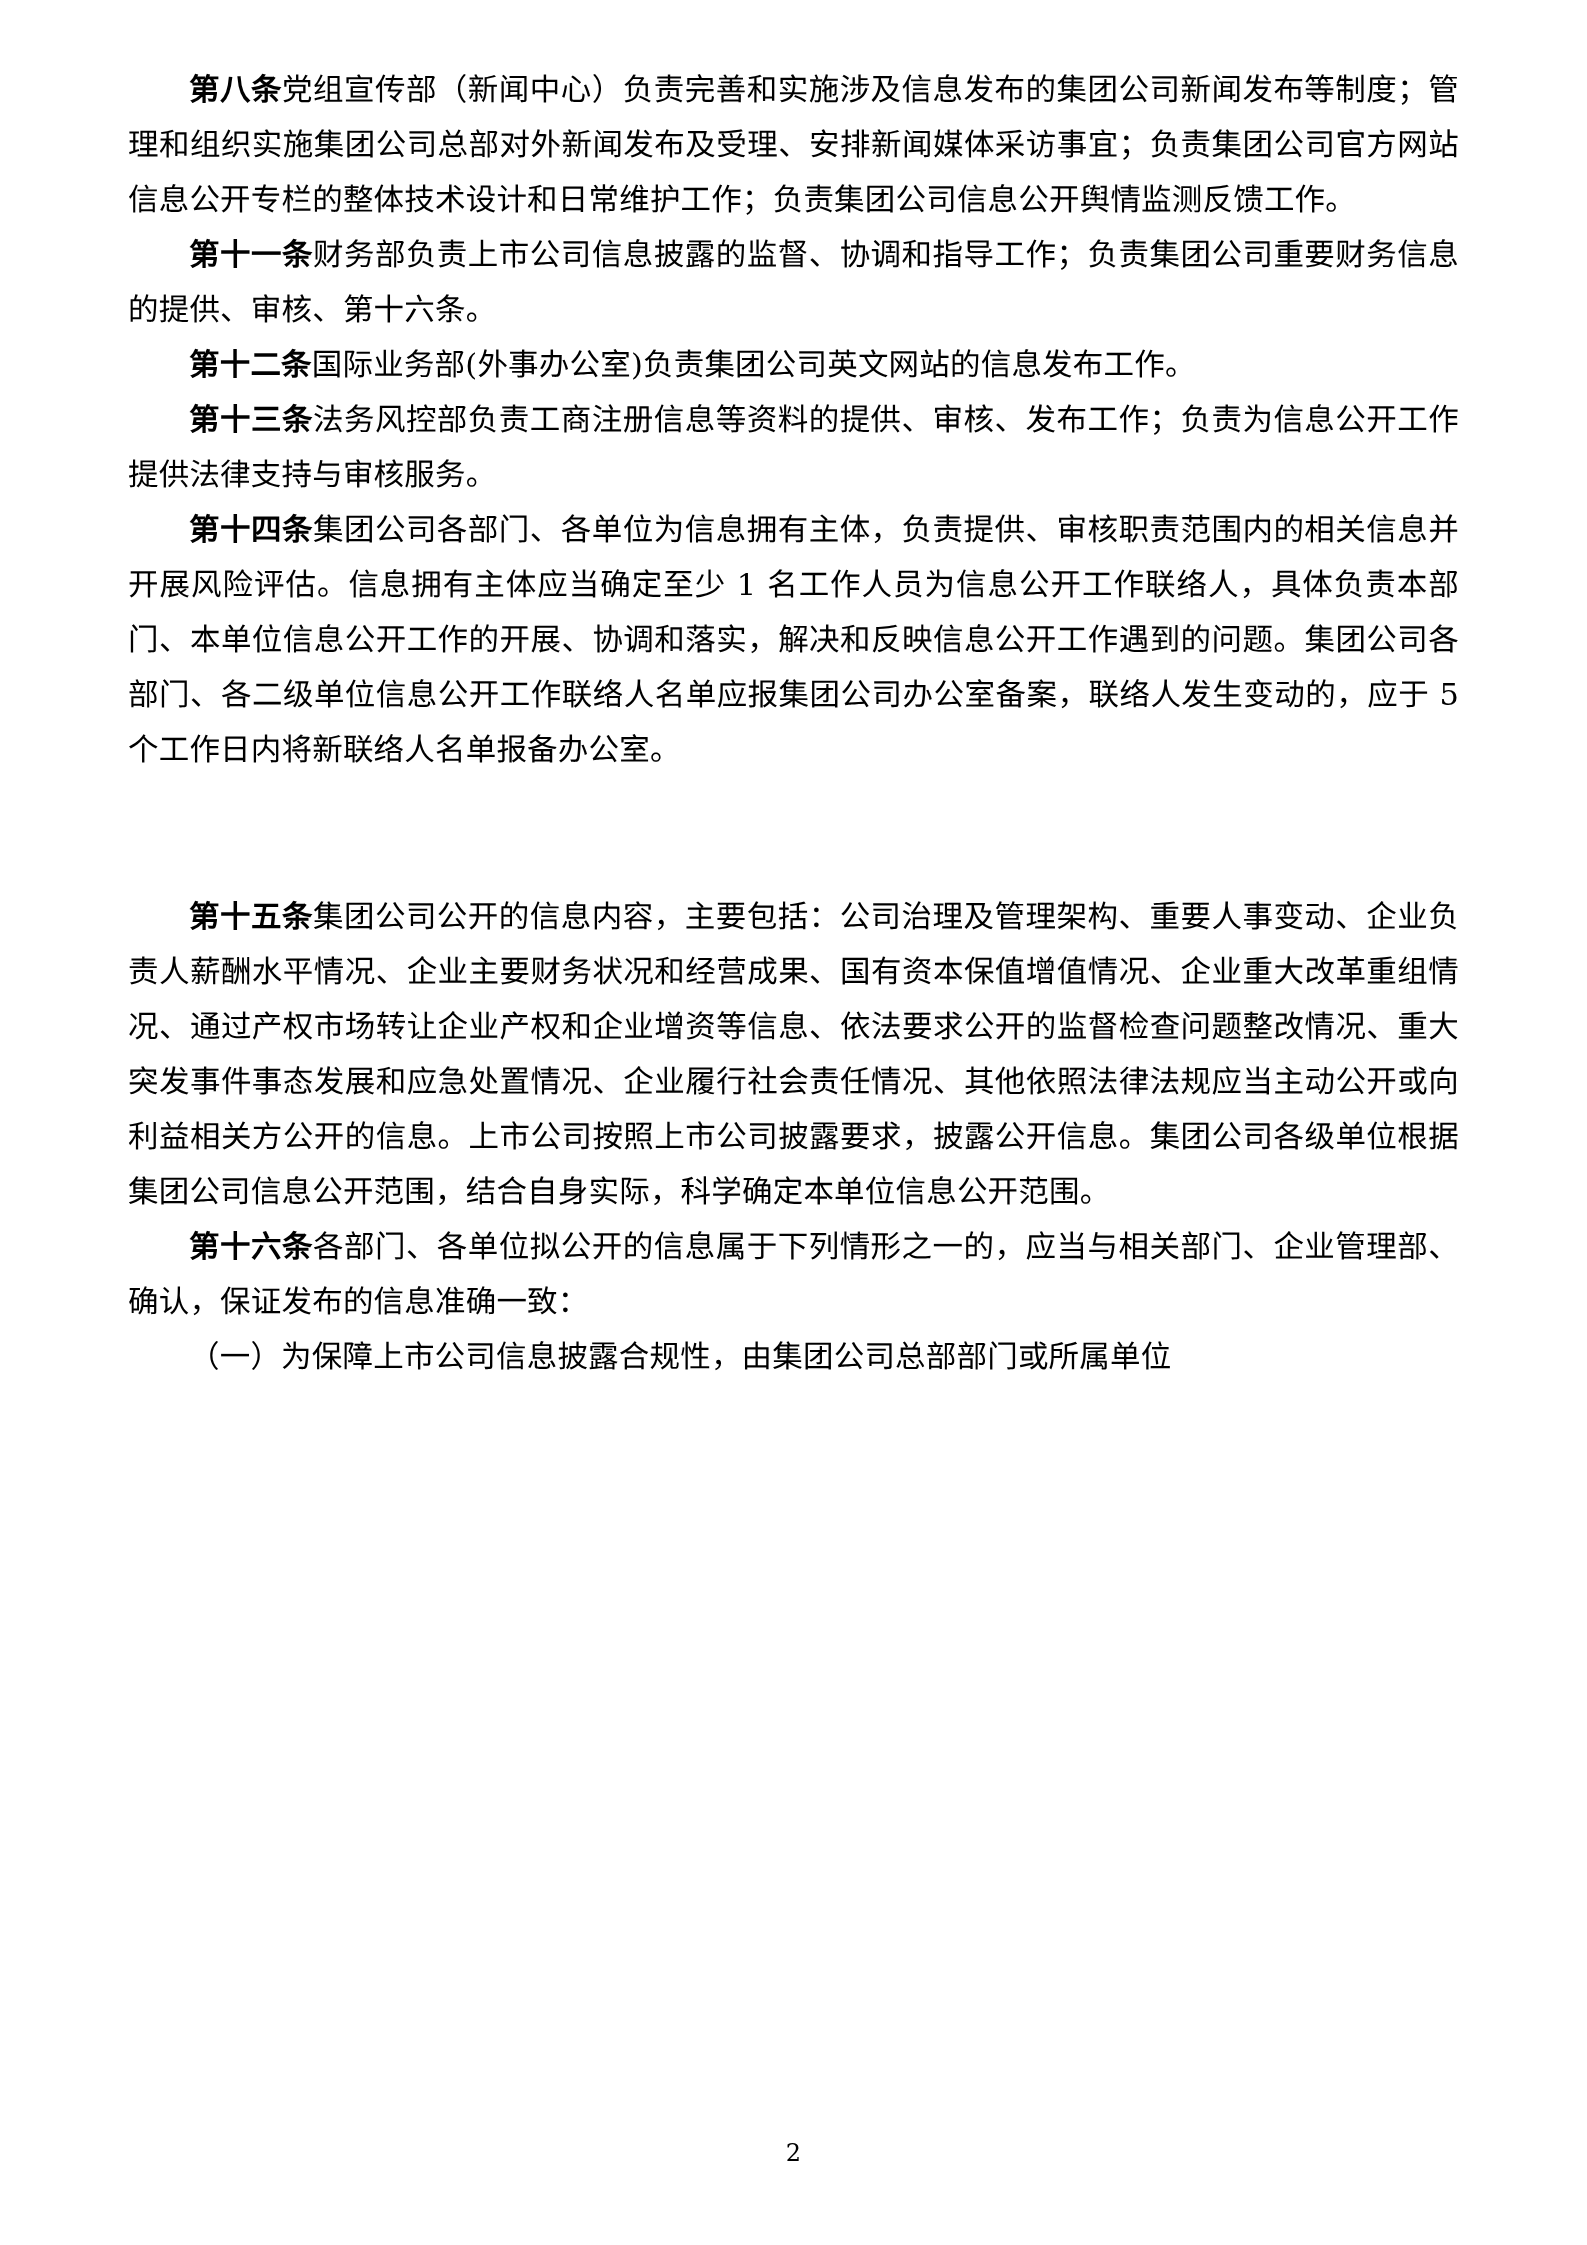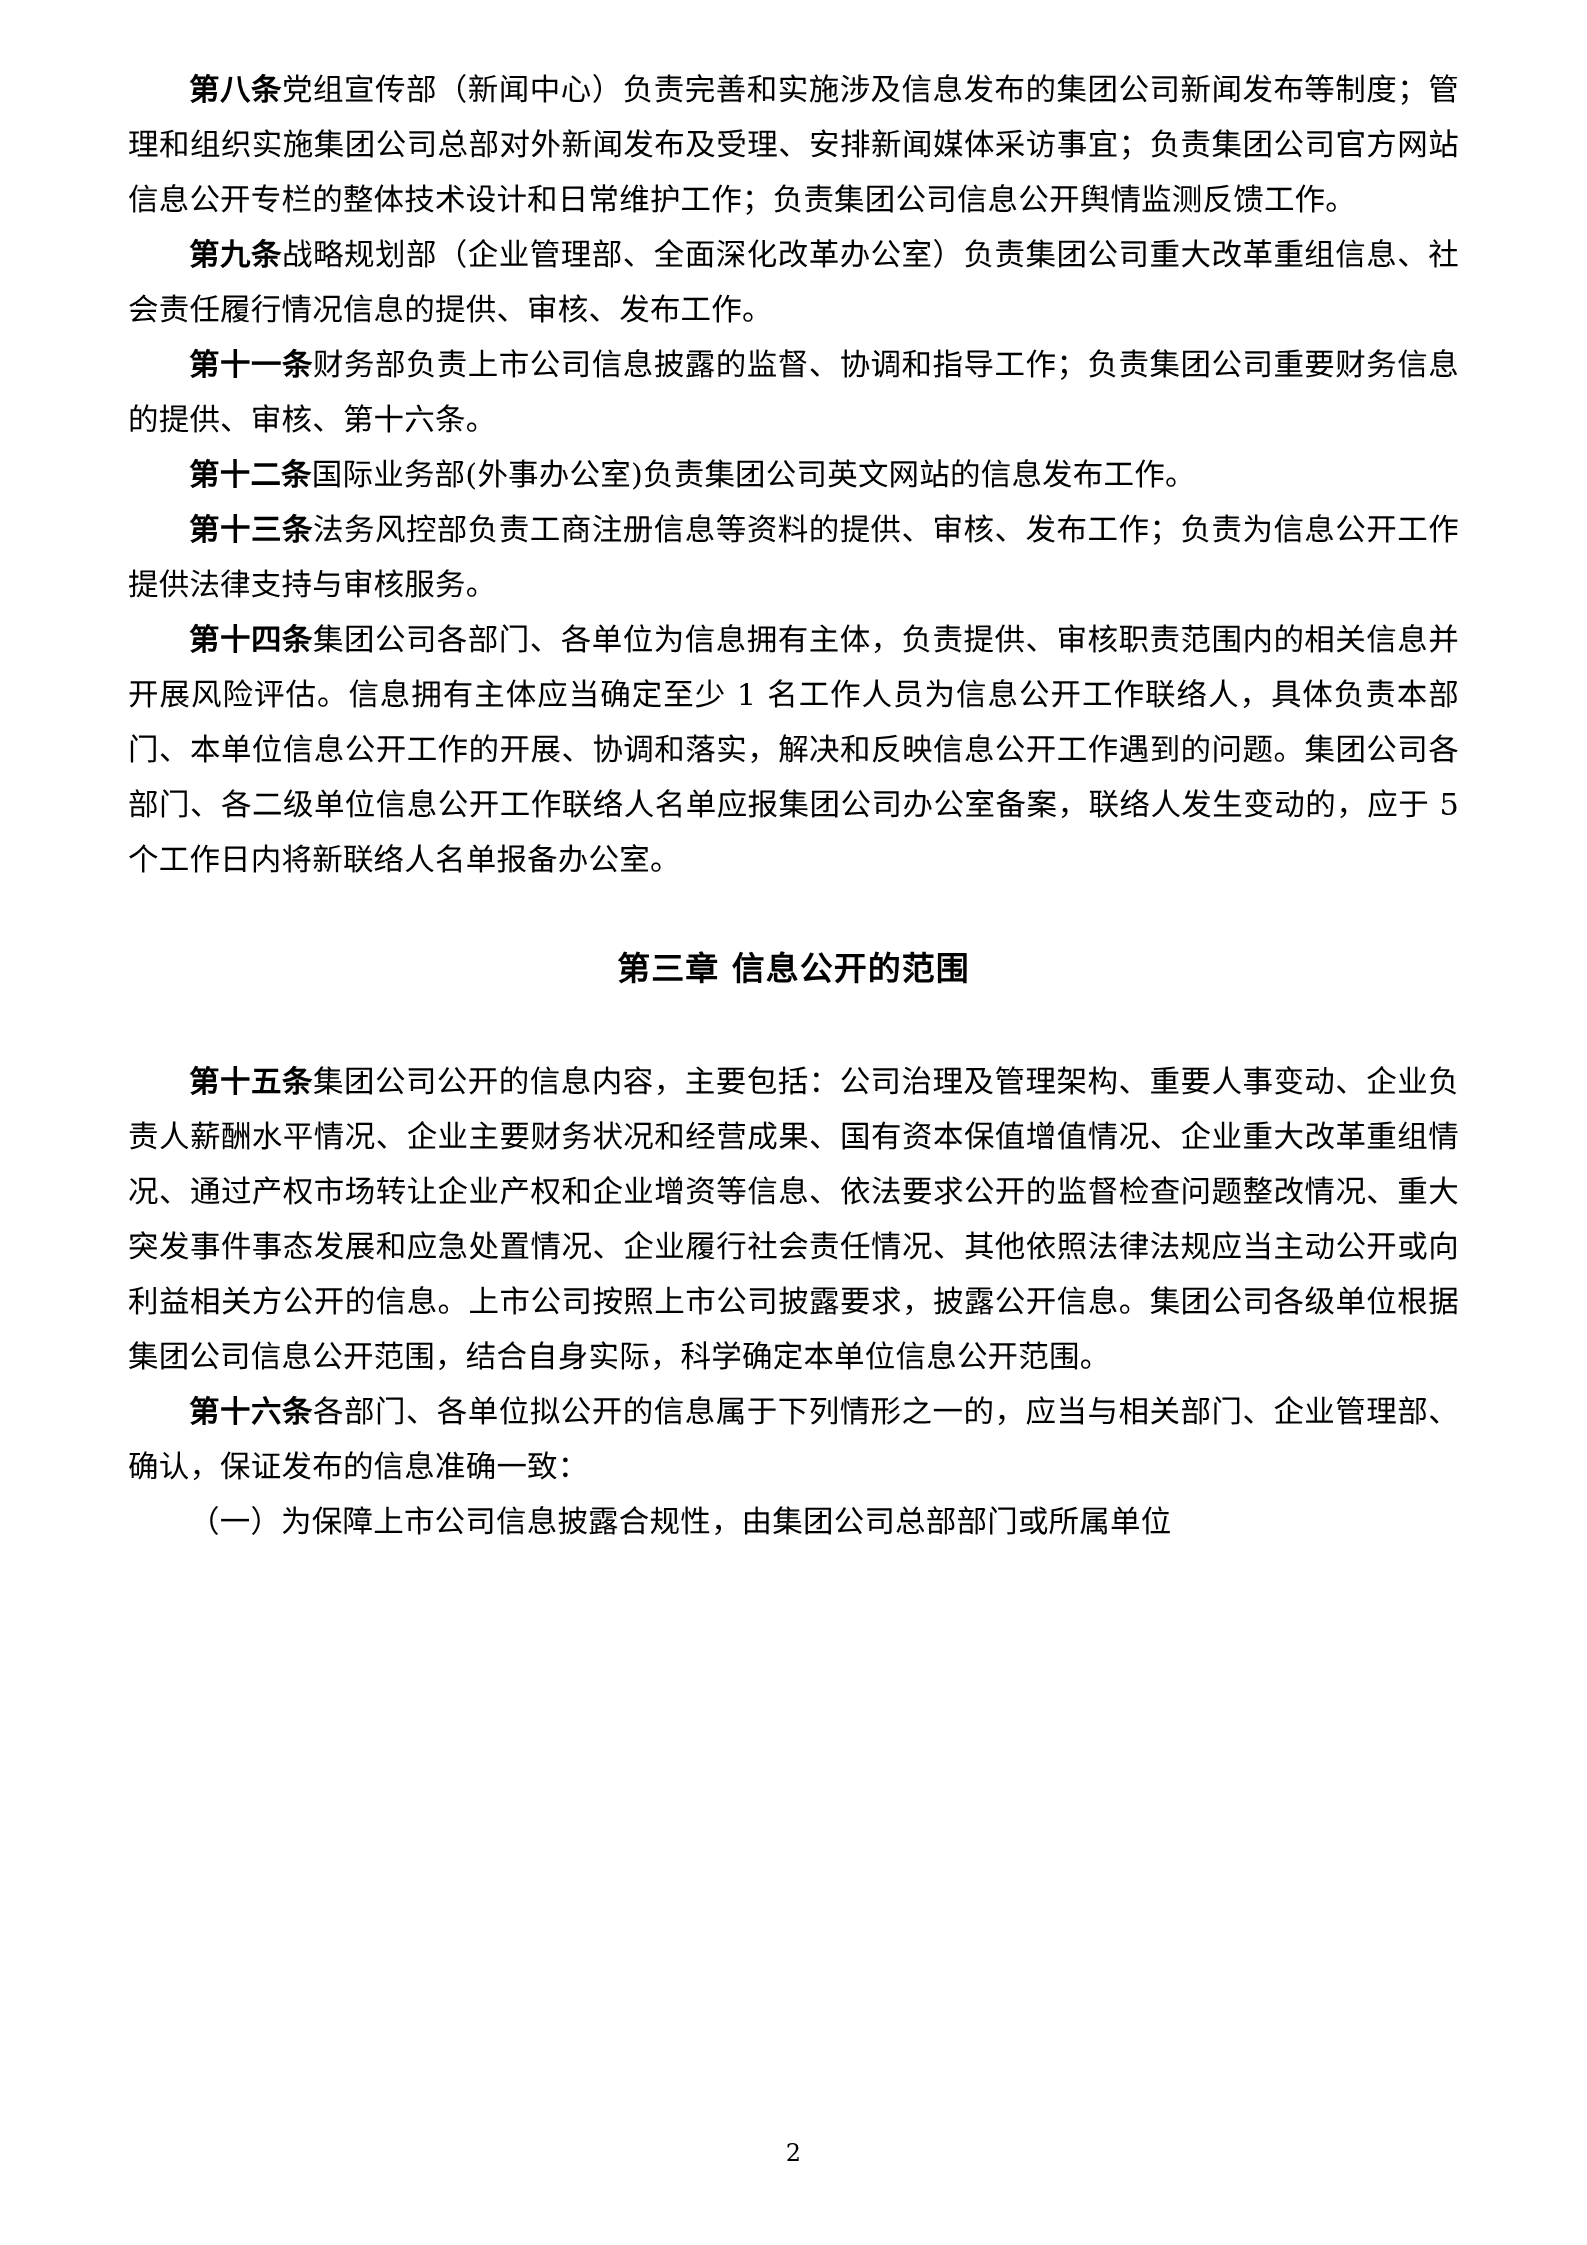"第九条战略规划部（企业管理部、全面深化改革办公室）负责集团公司重大改革重组信息、" p.para { html: <p><span>第九条</span><span>战略规划部（企业管理部、全面深化改革办公室）负责集团公司重大改革重组信息、社会责任履行情况信息的提供、审核、发布工作。</span></p> -> none }
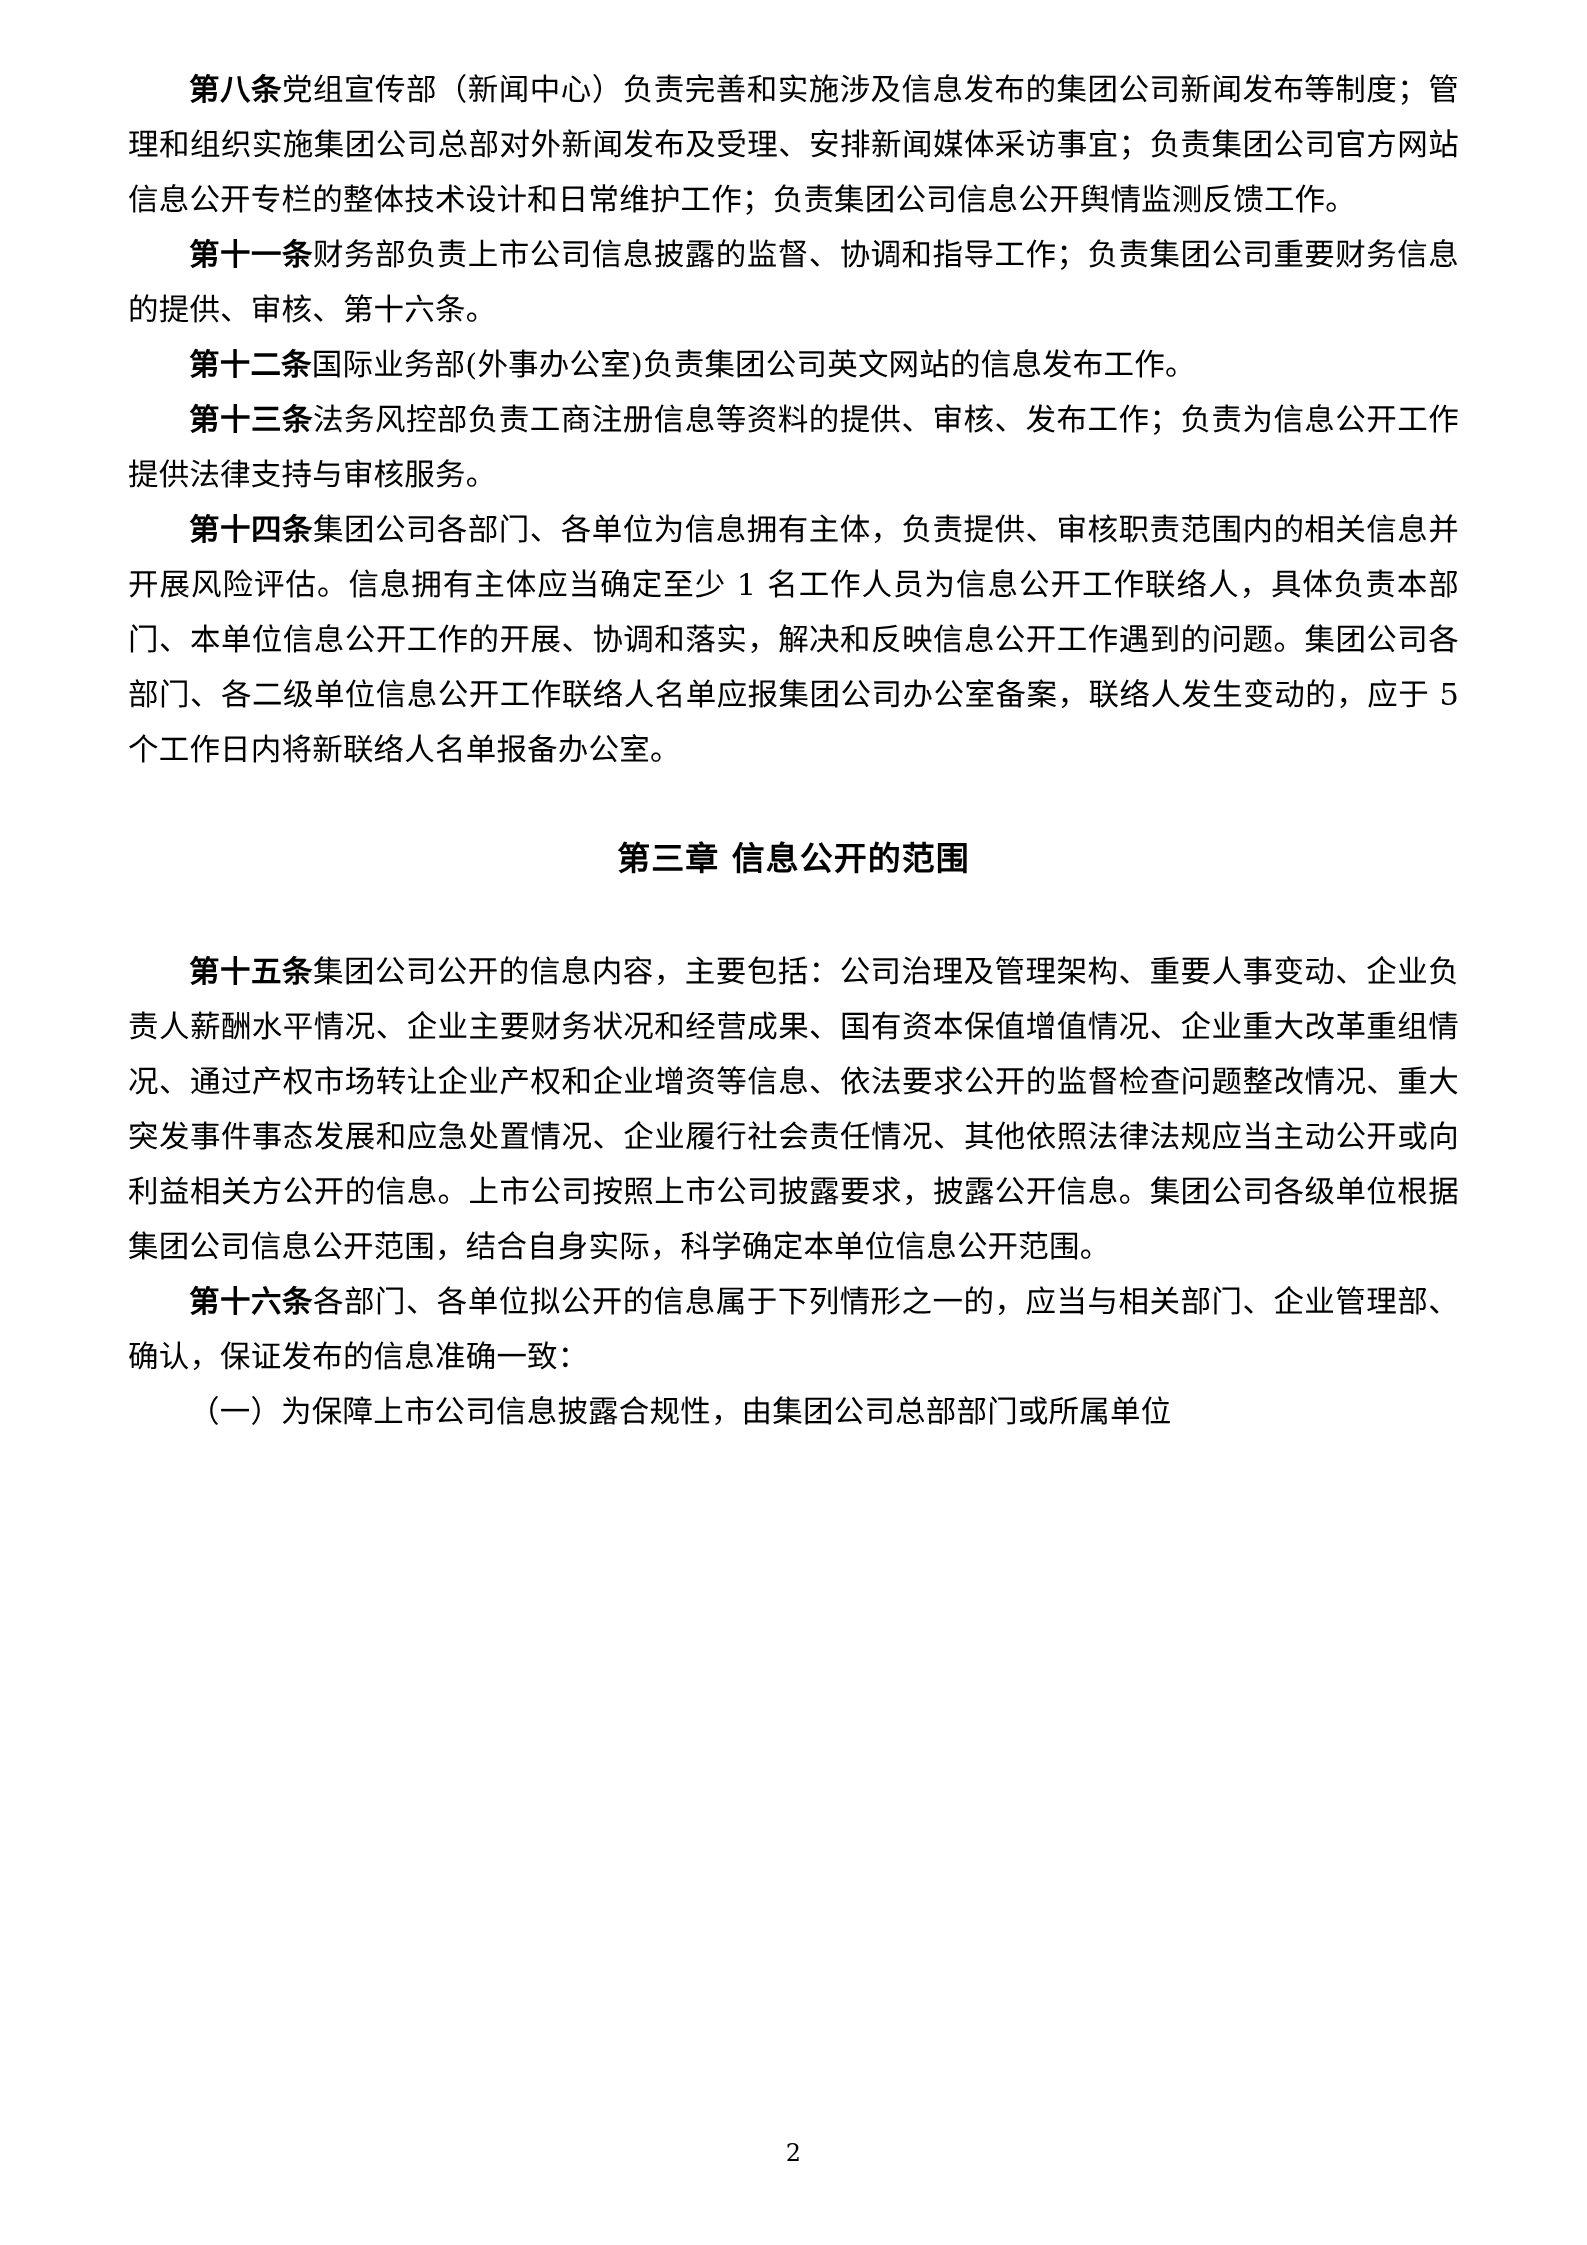"第三章 信息公开的范围" h2.chapter-heading { html: <h2>第三章 信息公开的范围</h2> -> none }
